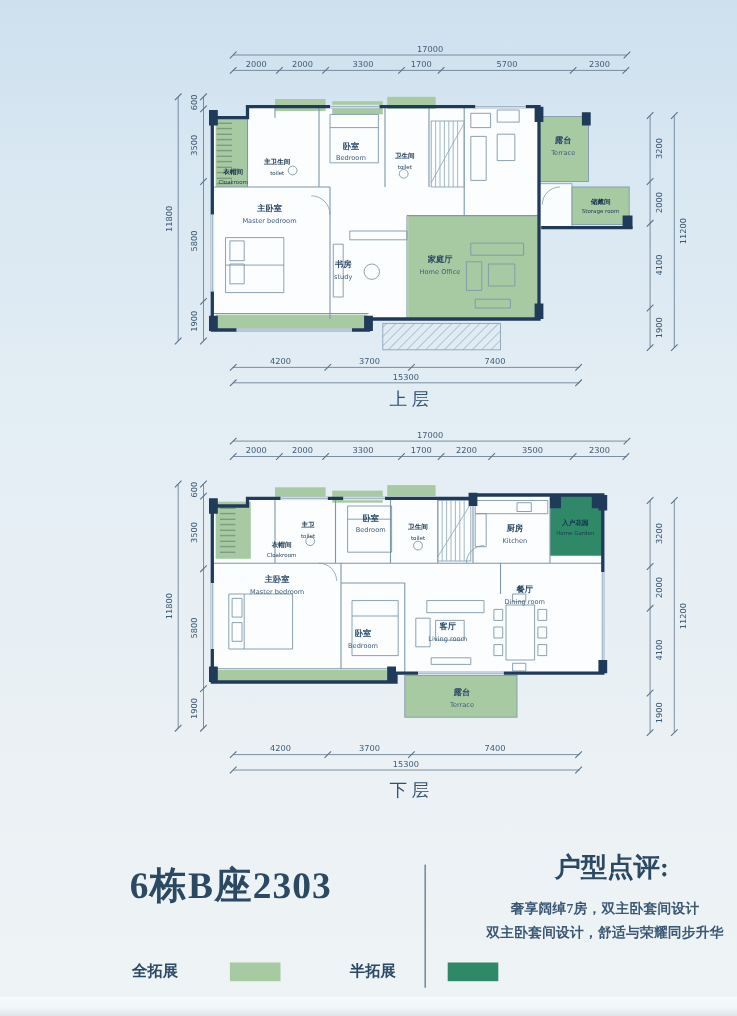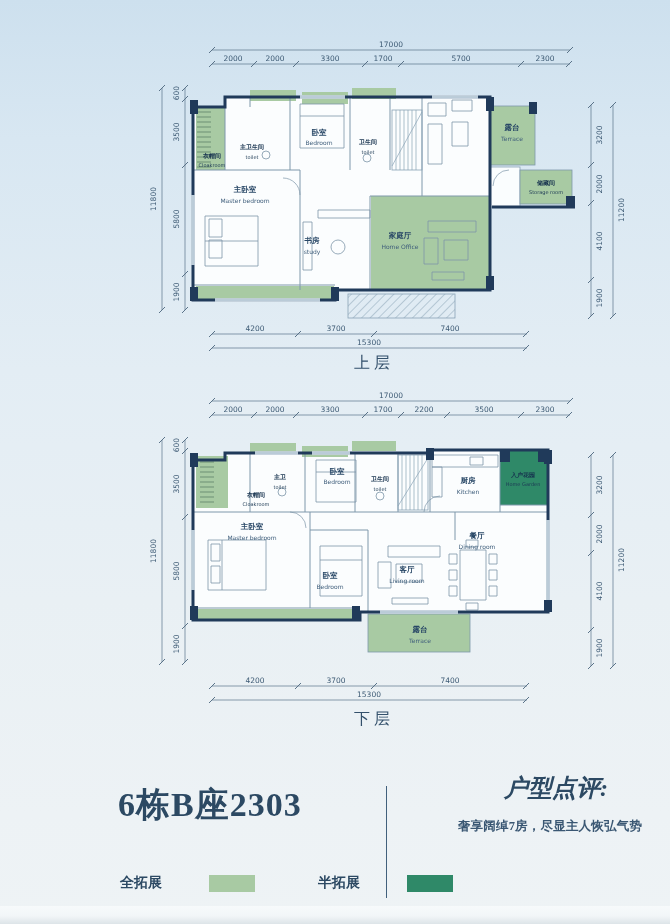"户型点评:" .review-title { font-style: italic -> none }
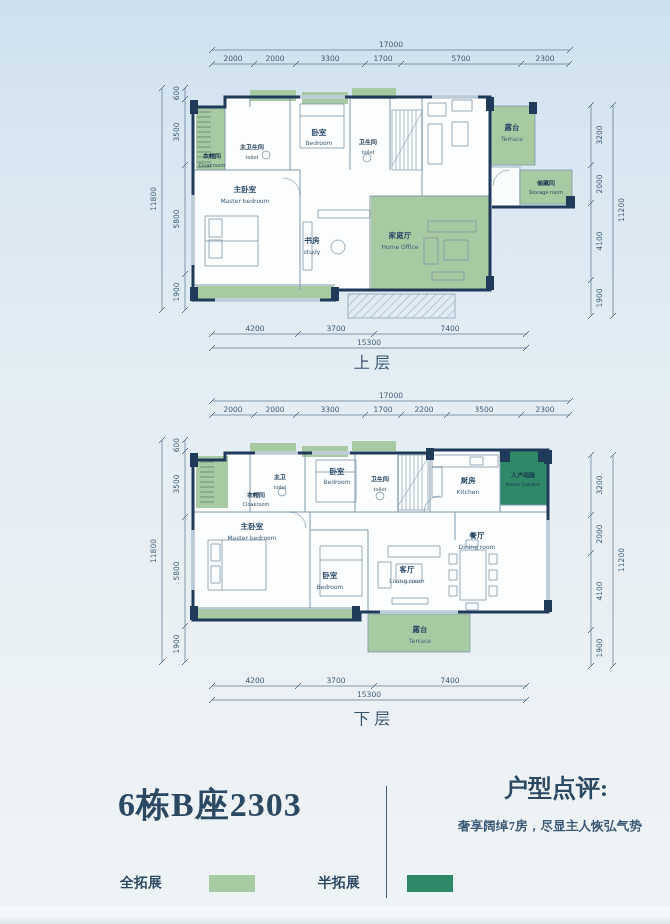"奢享阔绰7房，尽显主人恢弘气势" p.review-line { text: 尽显主人恢弘气势 -> 双主卧套间设计 }
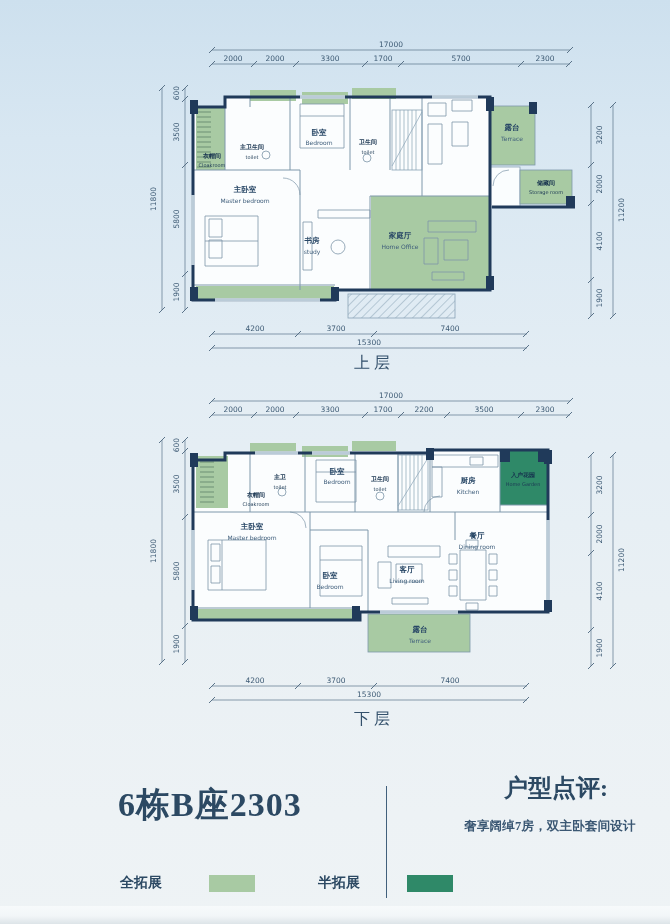"双主卧套间设计，舒适与荣耀同步升华" p.review-line { html: none -> <p>双主卧套间设计，舒适与荣耀同步升华</p> }
